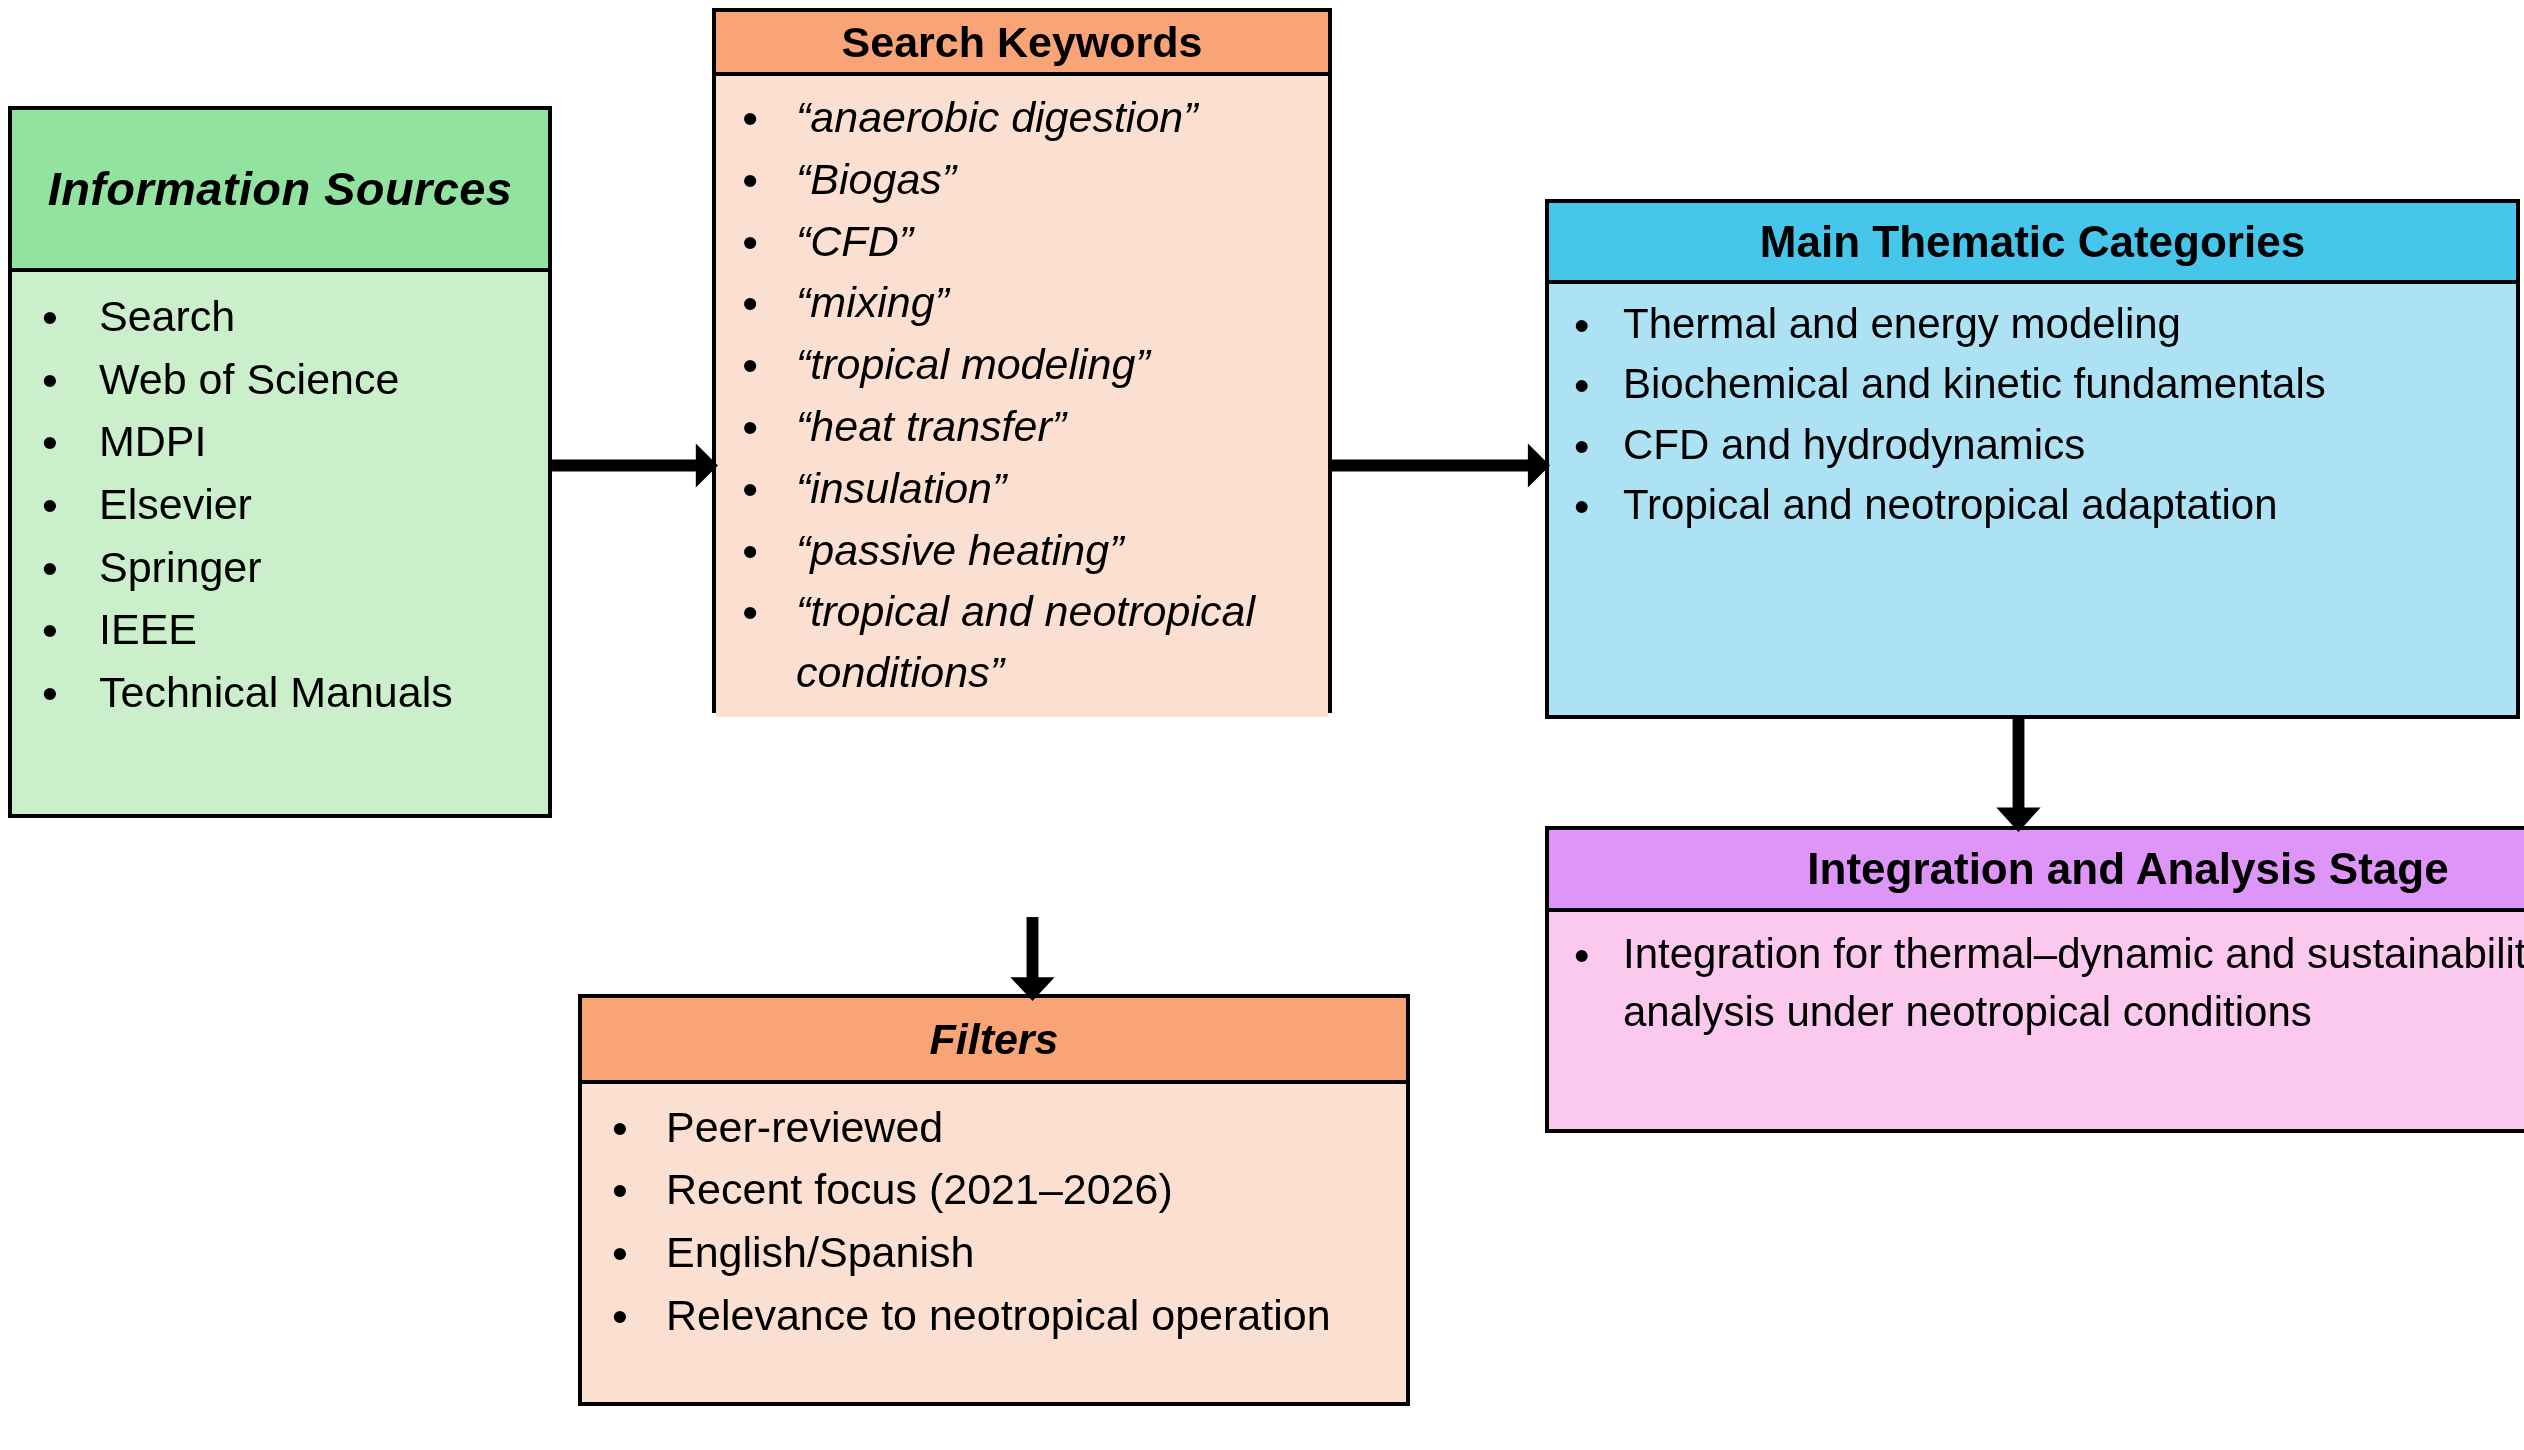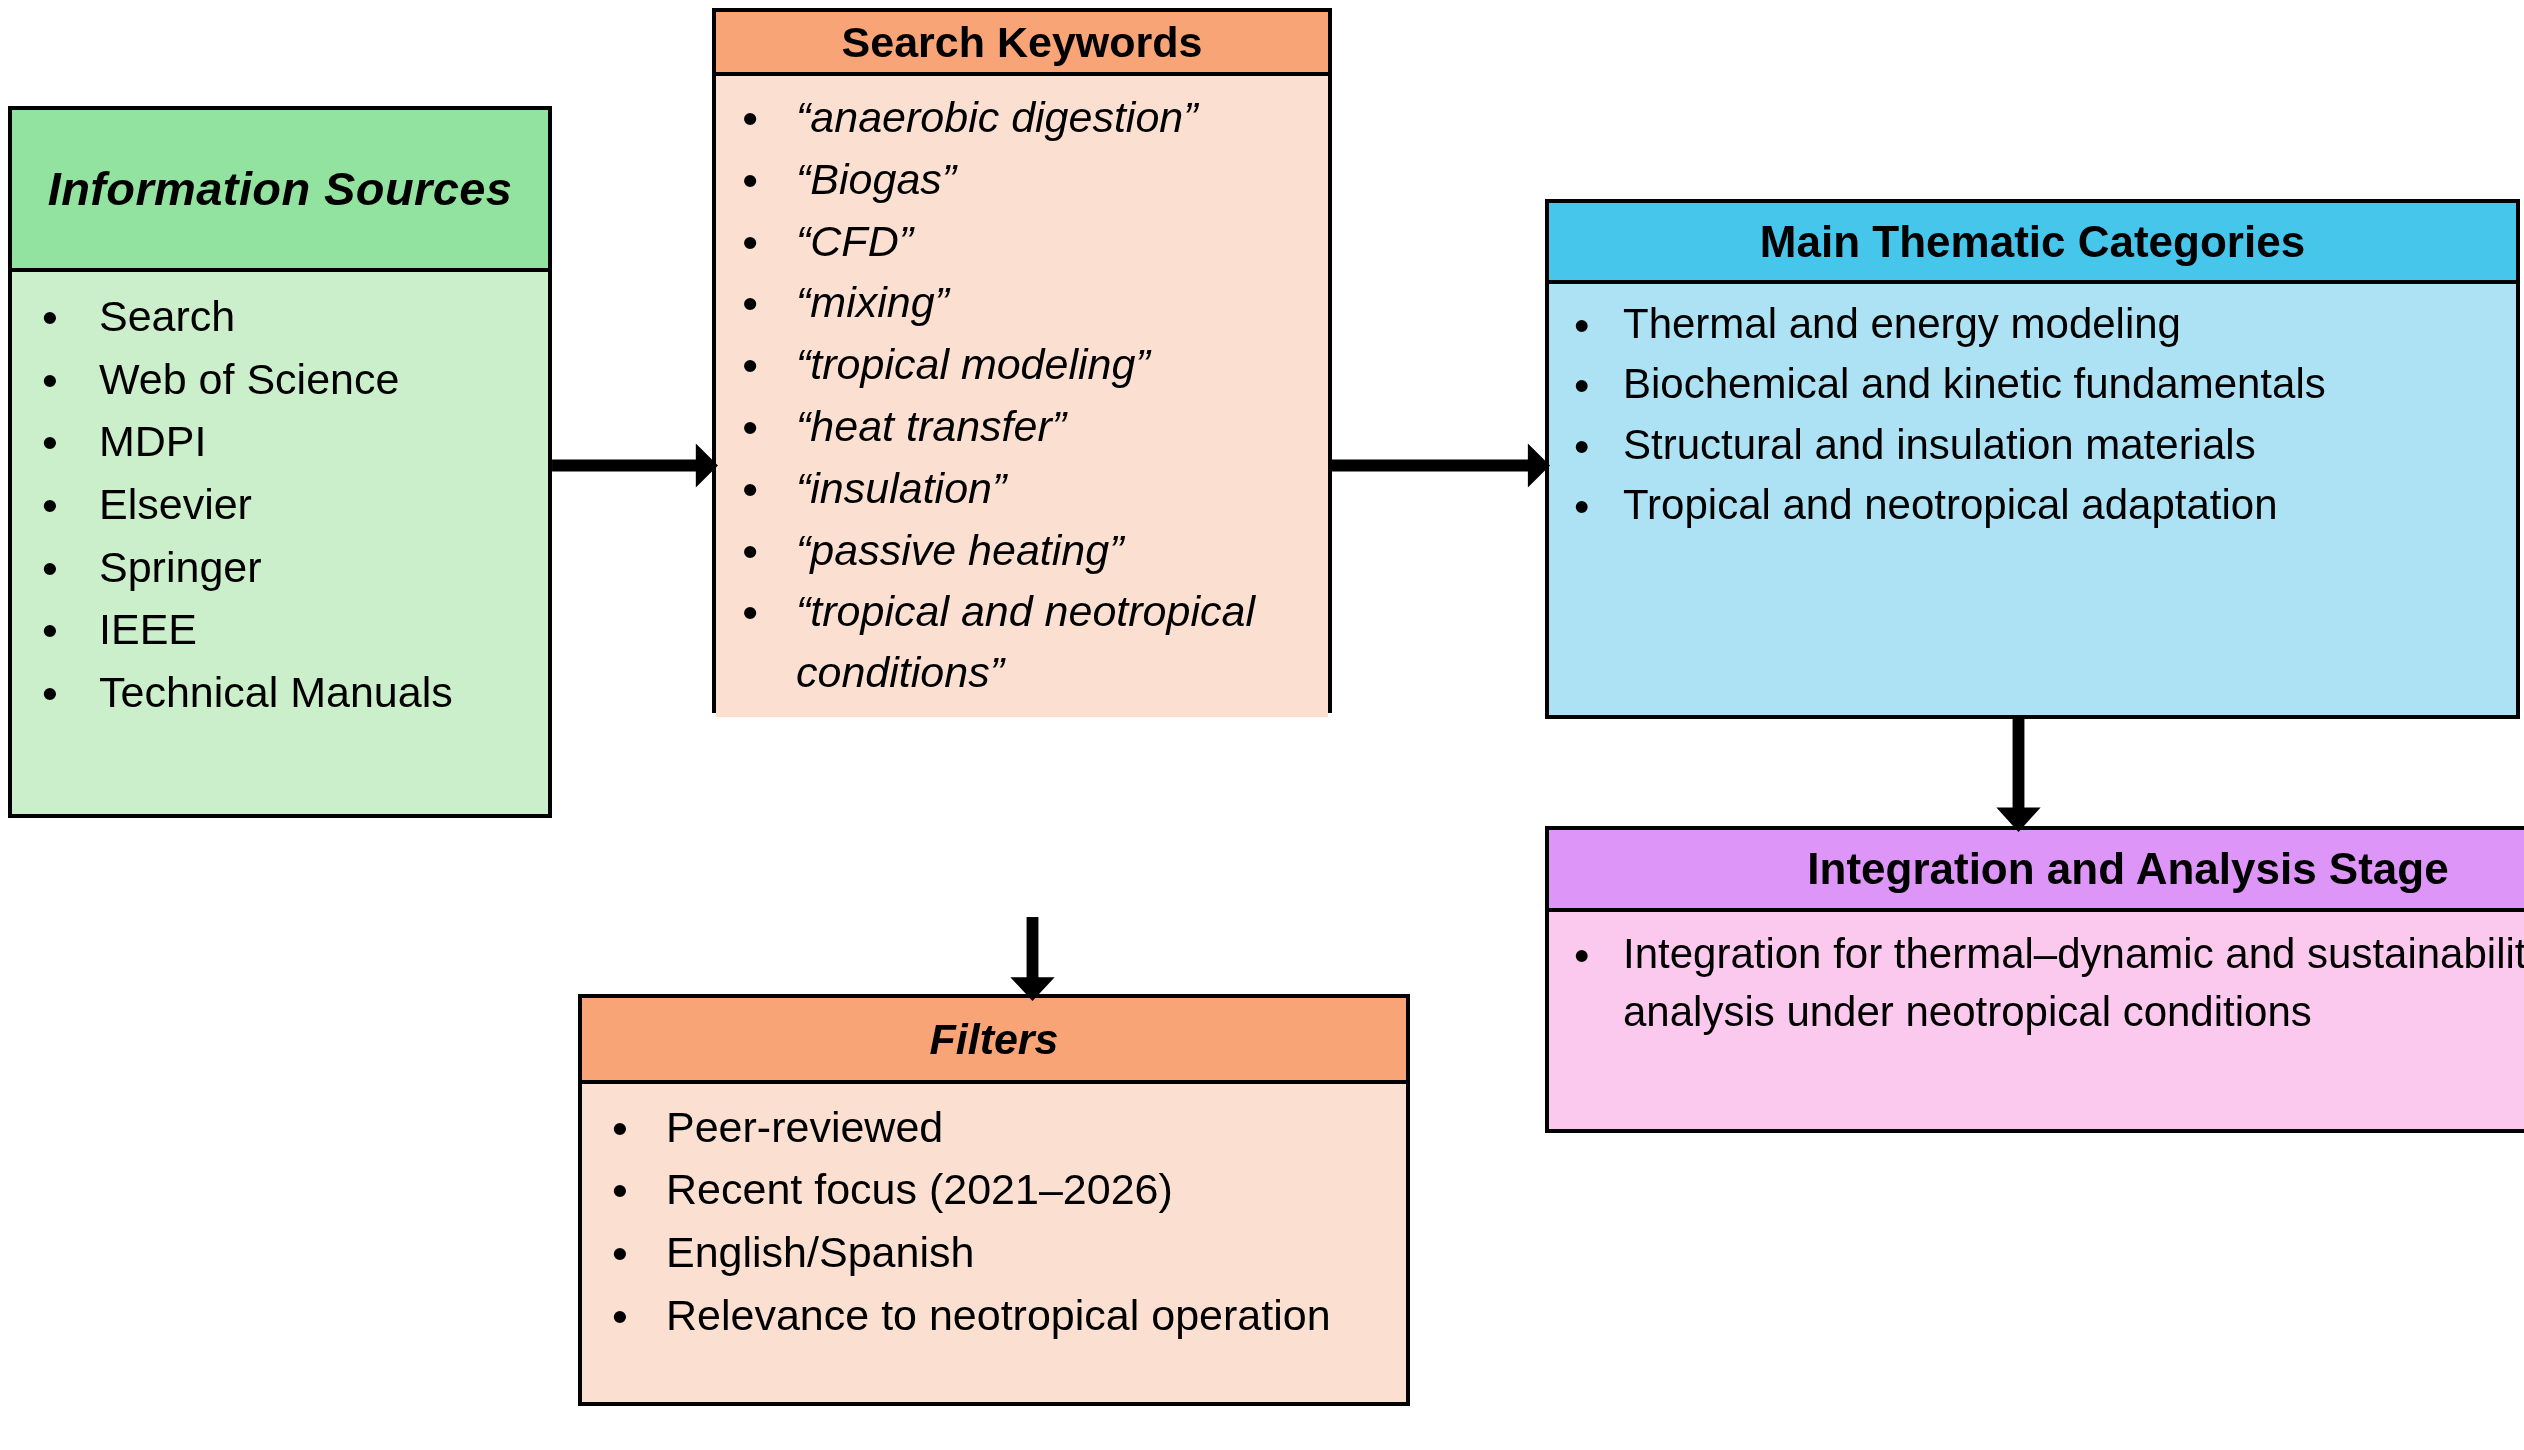"CFD and hydrodynamics" li { html: none -> <li>CFD and hydrodynamics</li> }
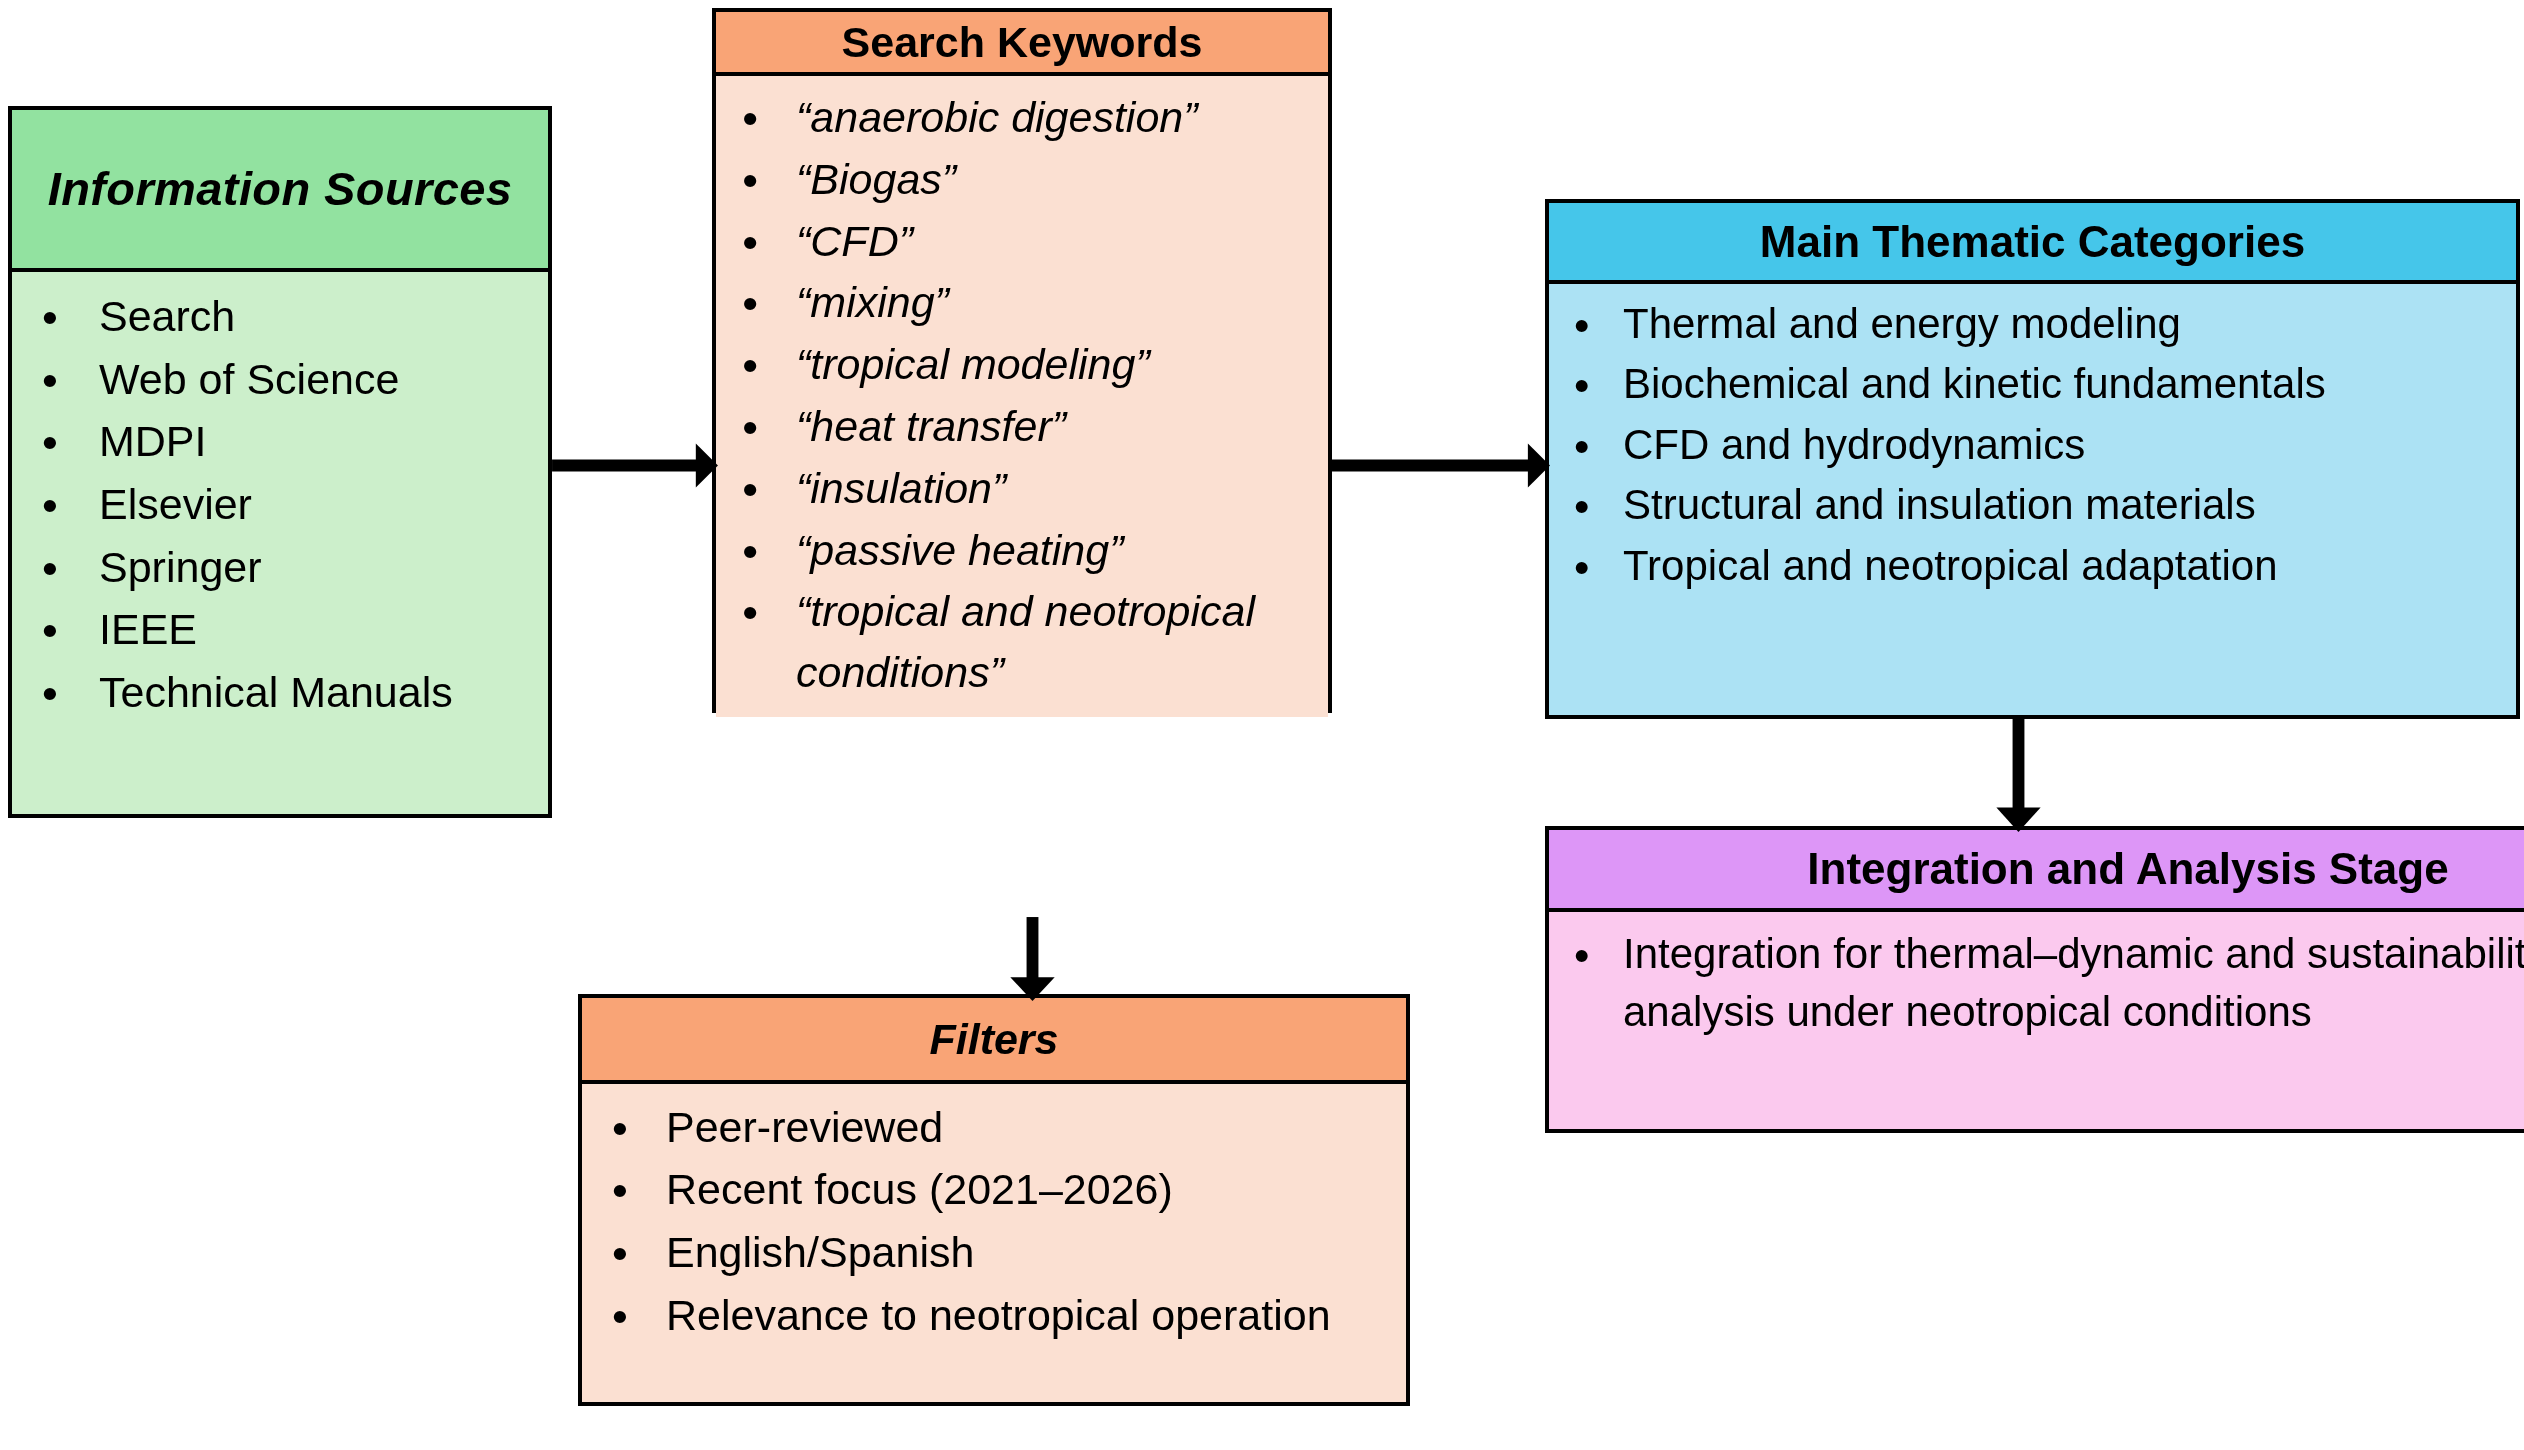"Structural and insulation materials" li { html: <li>Structural and insulation materials</li> -> none }
